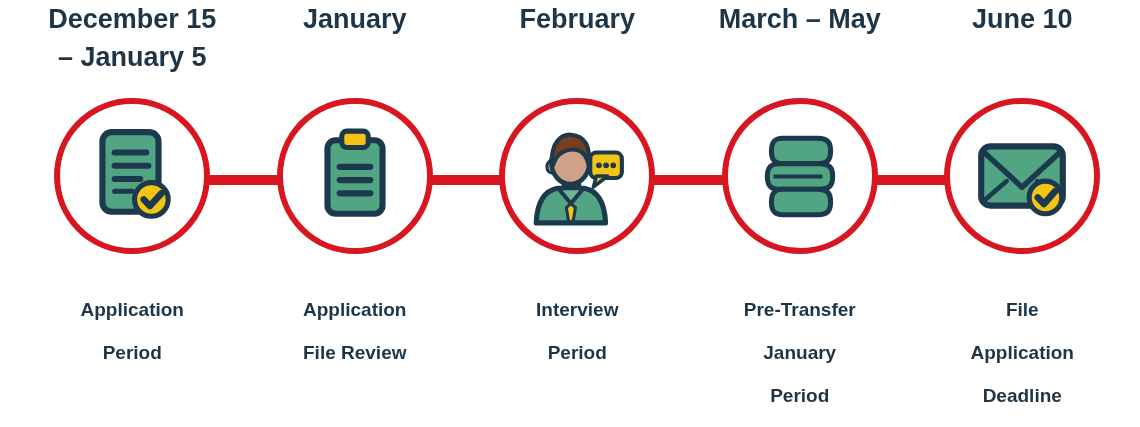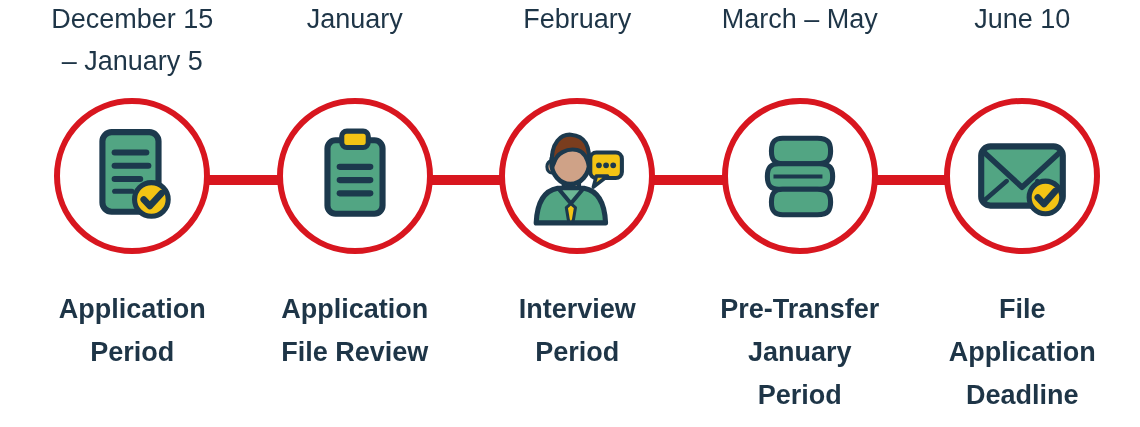"December 15" .date { font-weight: normal -> bold; justify-content: space-between -> flex-start }
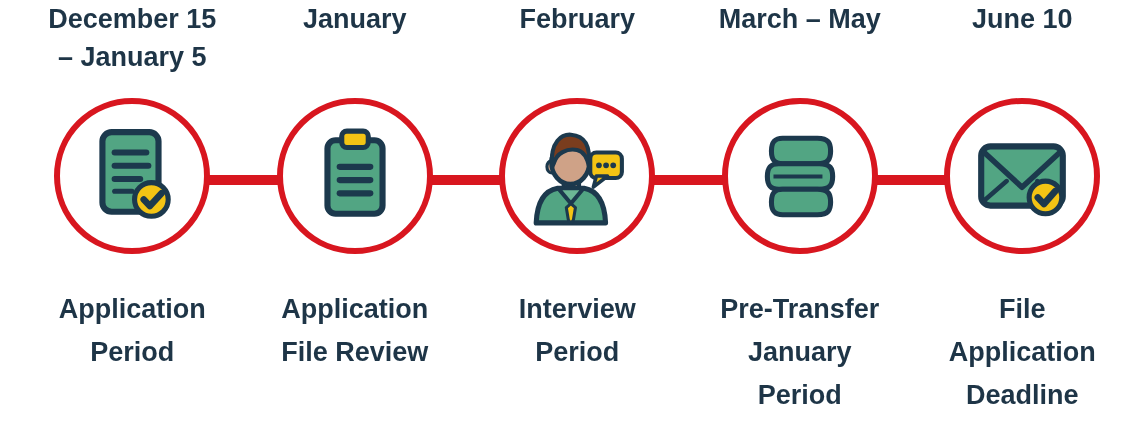"Application" .label { font-size: 27px -> 19px }
